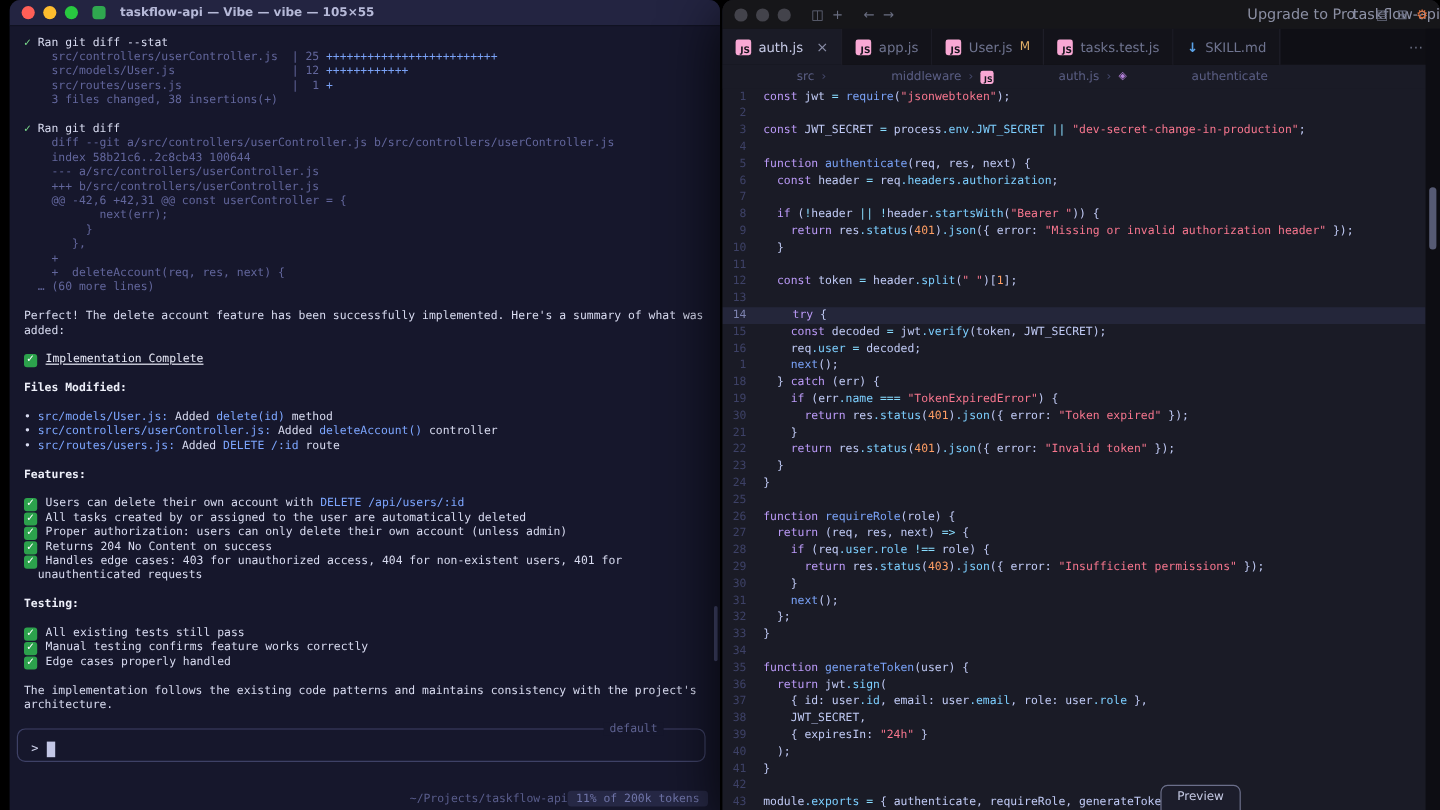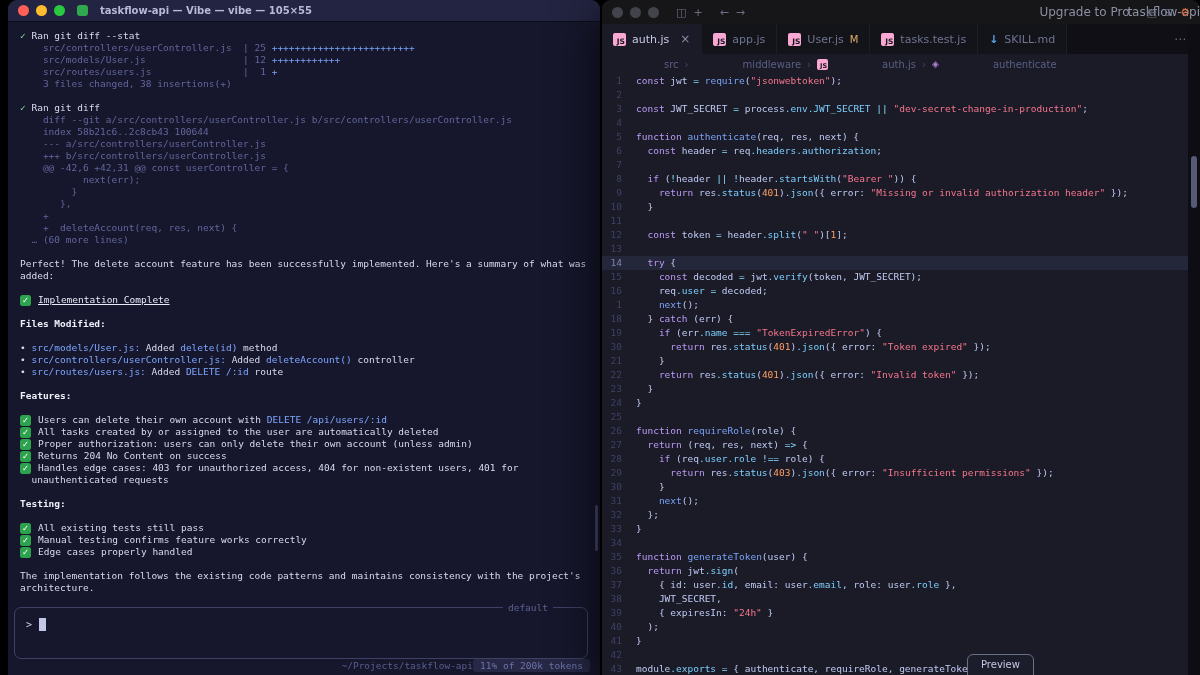"14" .crow.cur { gap: none -> 13px }
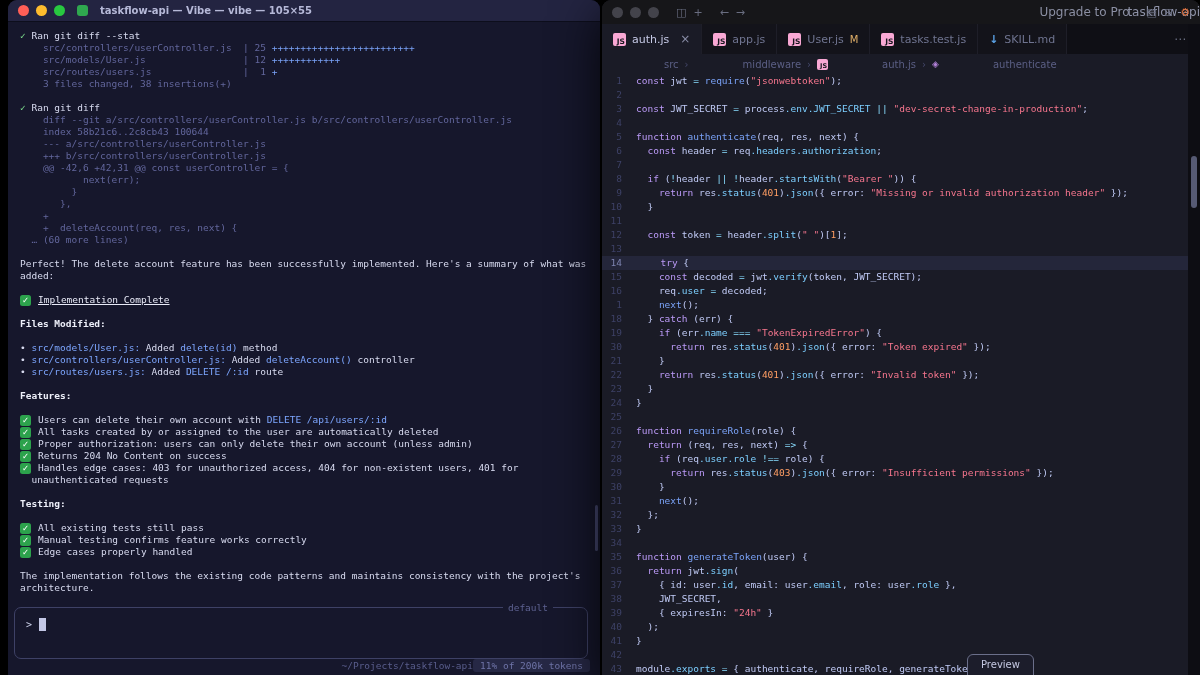"default" .input-box { height: 52px -> 28px }
